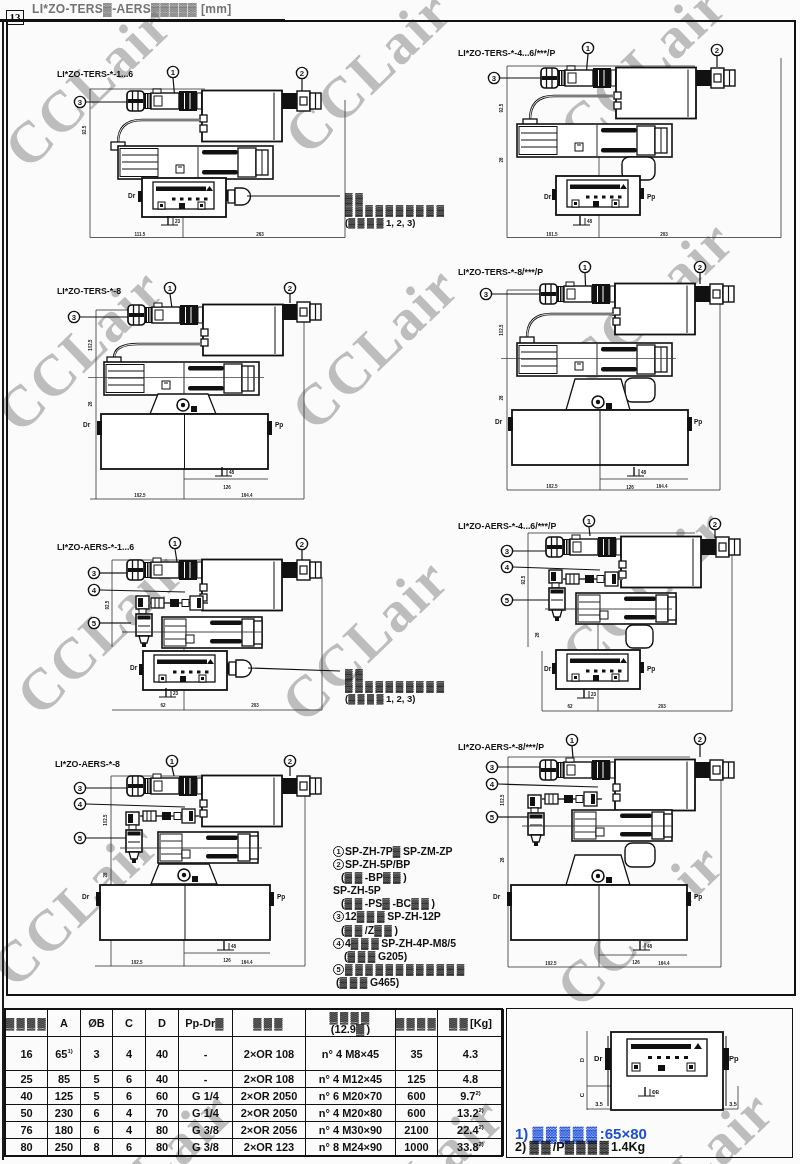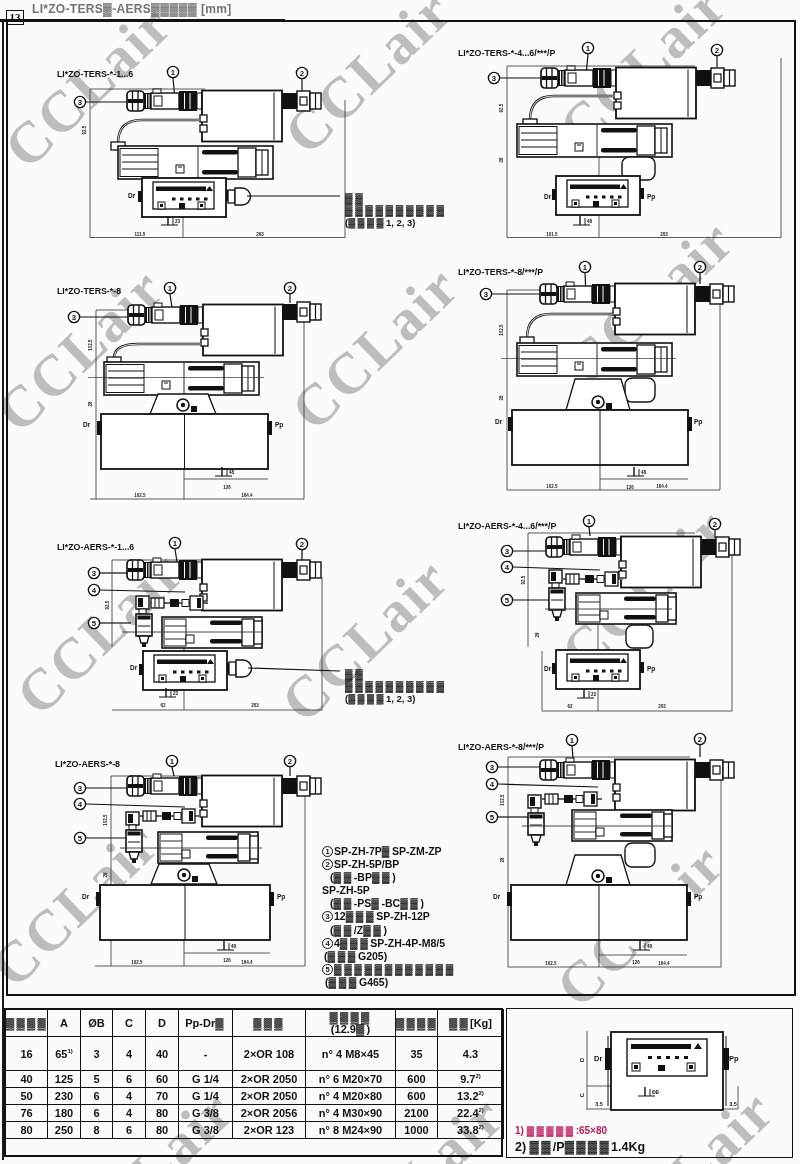"1 SP-ZH-7P▓SP-ZM-ZP" div.abs { left: 322px -> 333px }
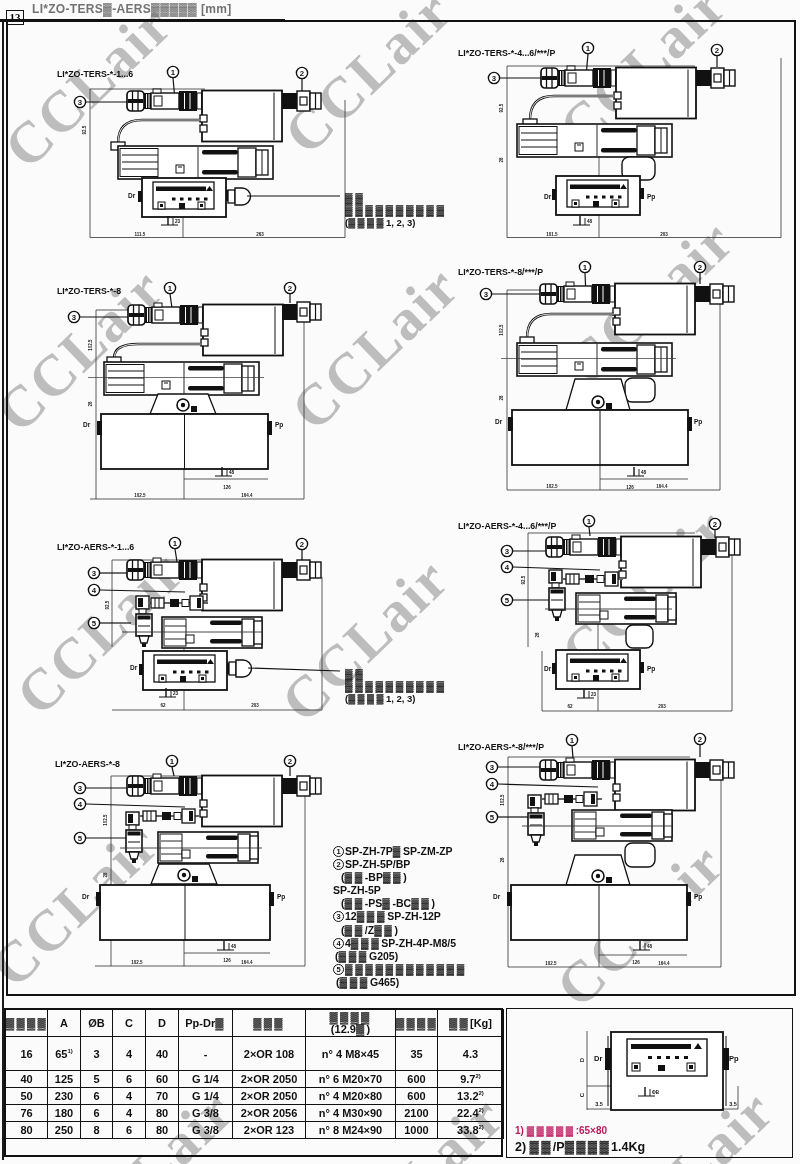"(▓▓▓G205)" span { margin-left: 2px -> 11px }
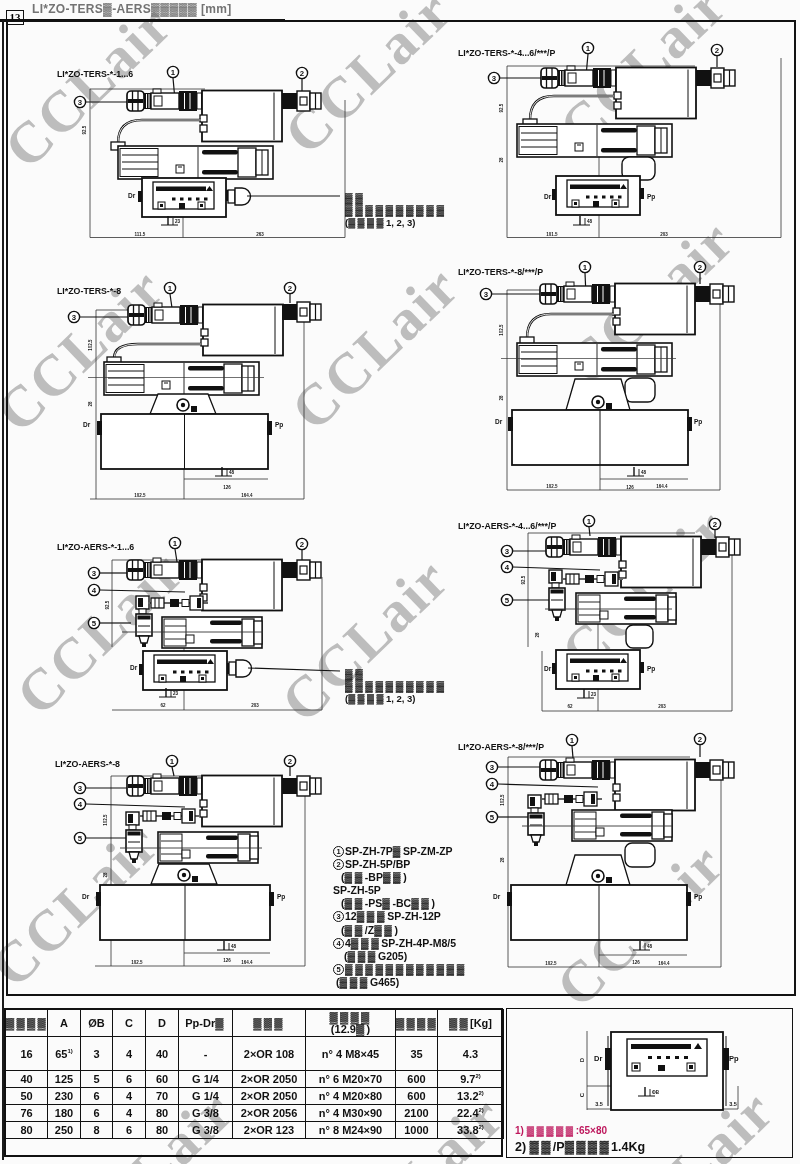"25" tr { html: none -> <tr> <td>25</td> <td>85</td> <td>5</td> <td>6</td> <td>40</td> <td>-</td> <td>2×OR 108</td> <td>n° 4 M12×45</td> <td>125</td> <td>4.8</td> </tr> }
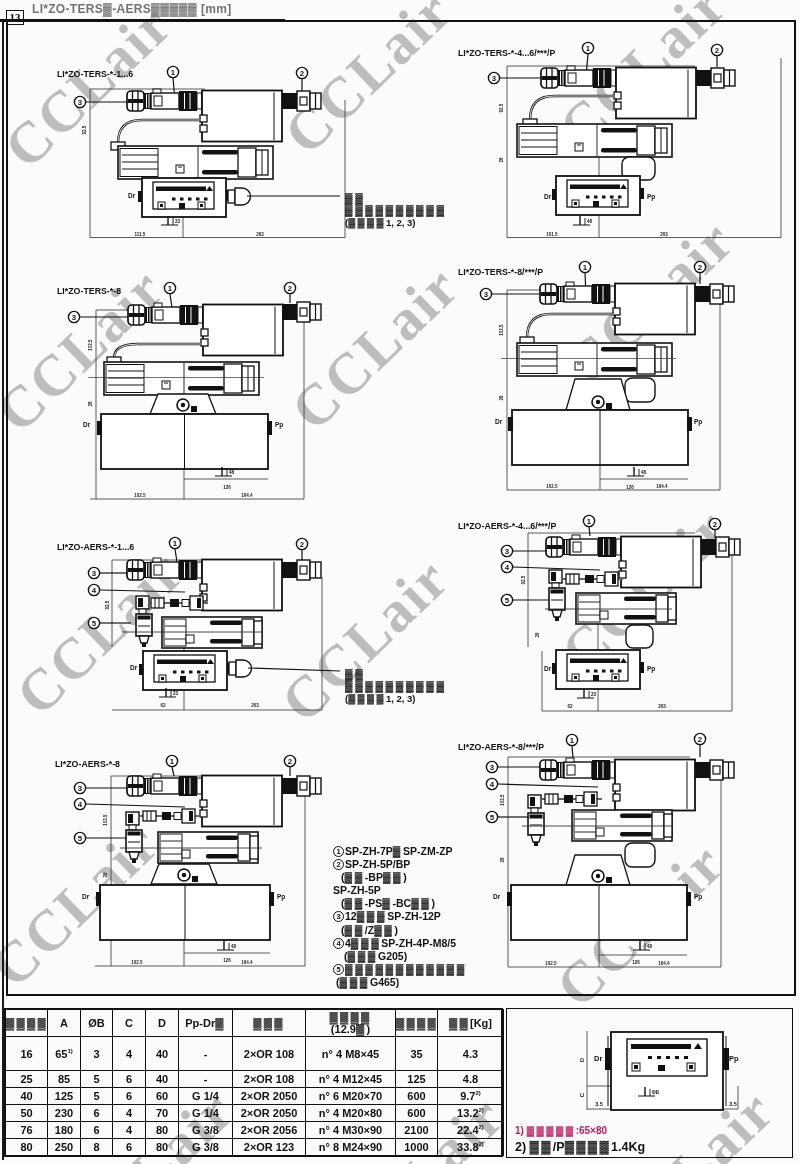"1) ▓▓▓▓▓:65×80" div.abs { color: #be185d -> #1d4ed8; font-size: 10px -> 15px }
